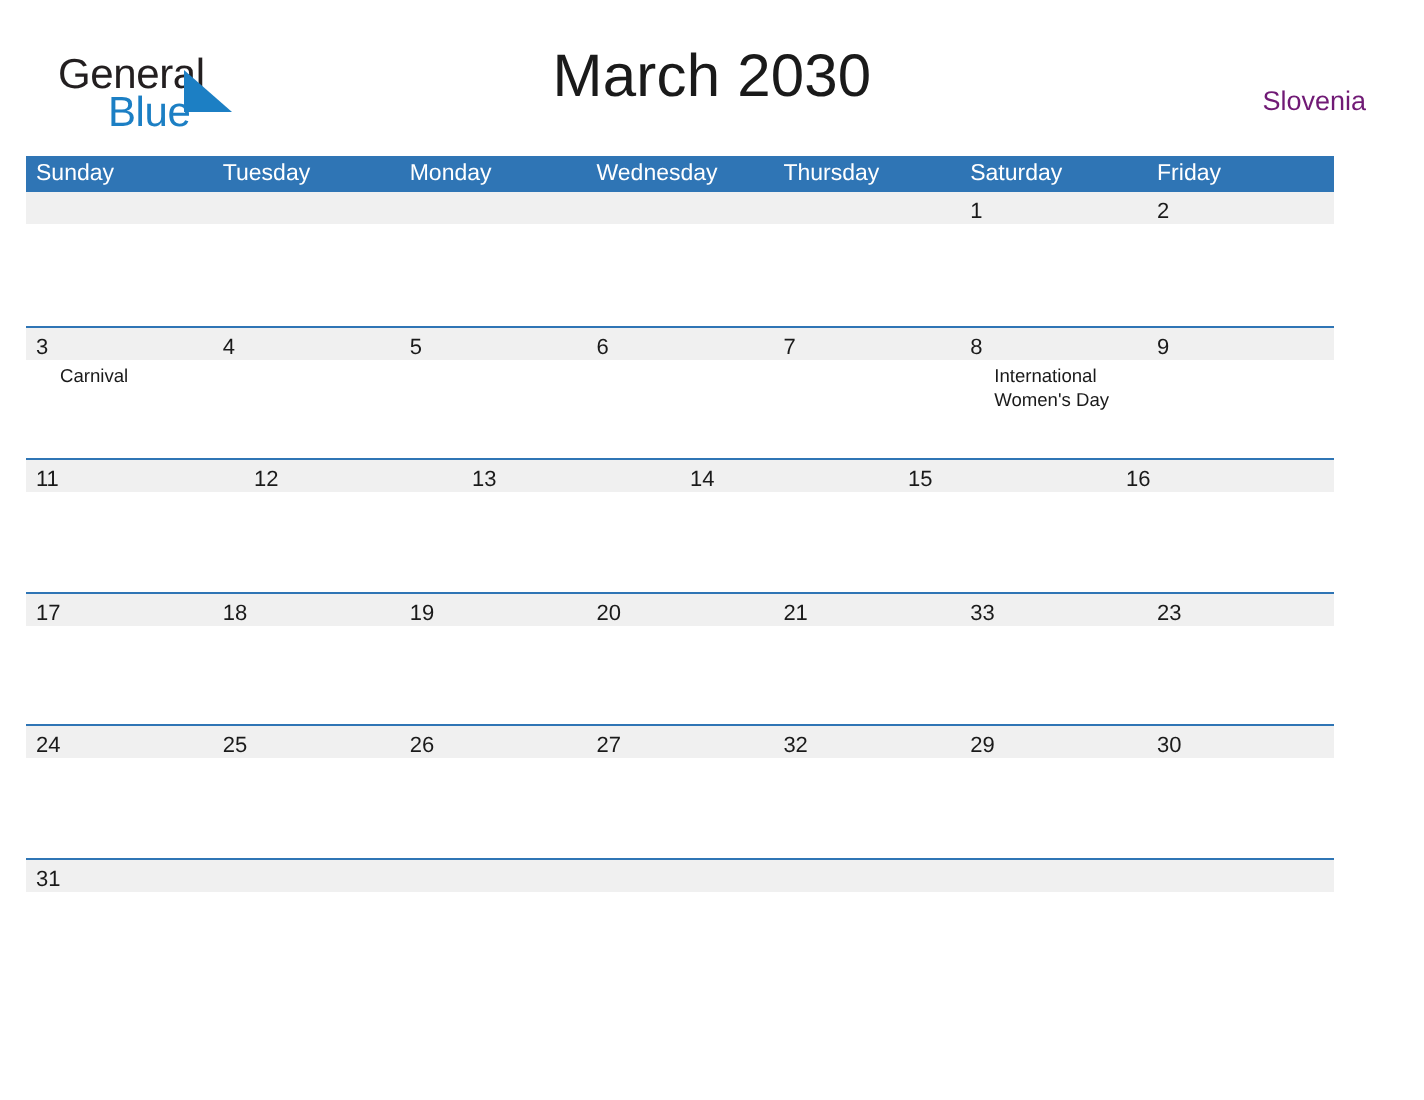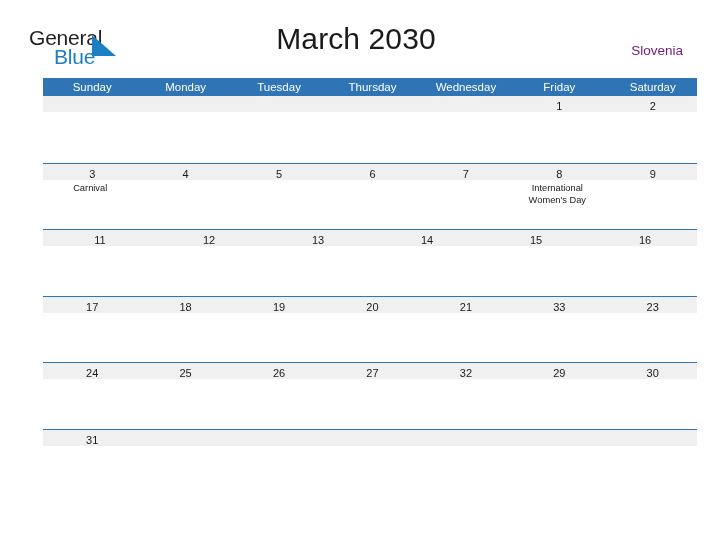"Sunday" .calendar { left: 43px -> 13px; text-align: center -> none }
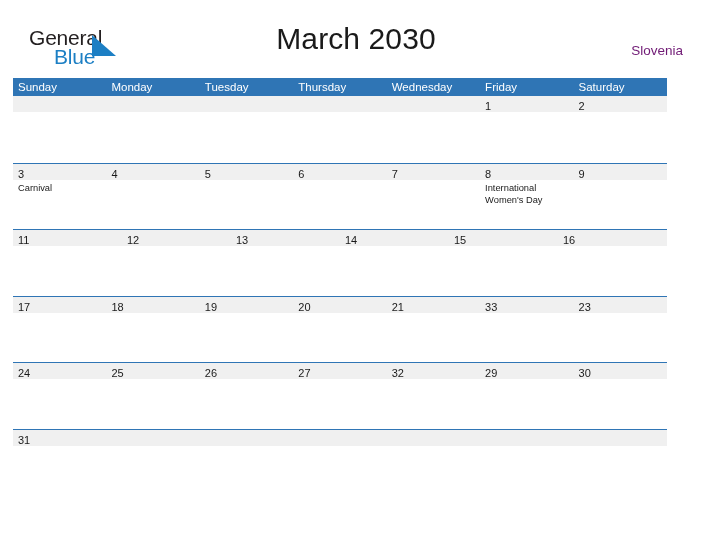"Monday" div.weekday { order: before "Tuesday" -> after "Tuesday" }
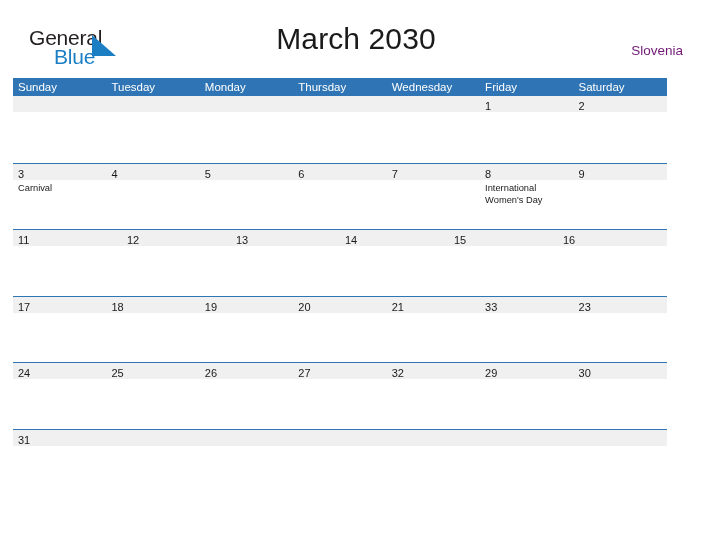"Thursday" div.weekday { order: before "Wednesday" -> after "Wednesday" }
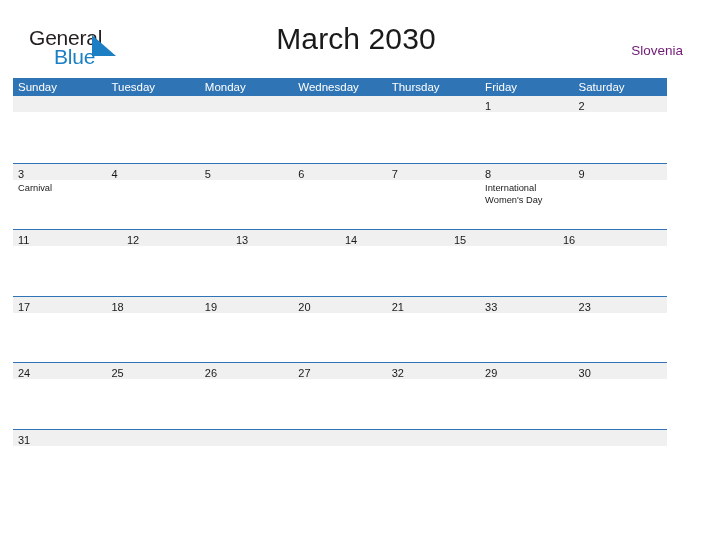"Friday" div.weekday { order: before "Saturday" -> after "Saturday" }
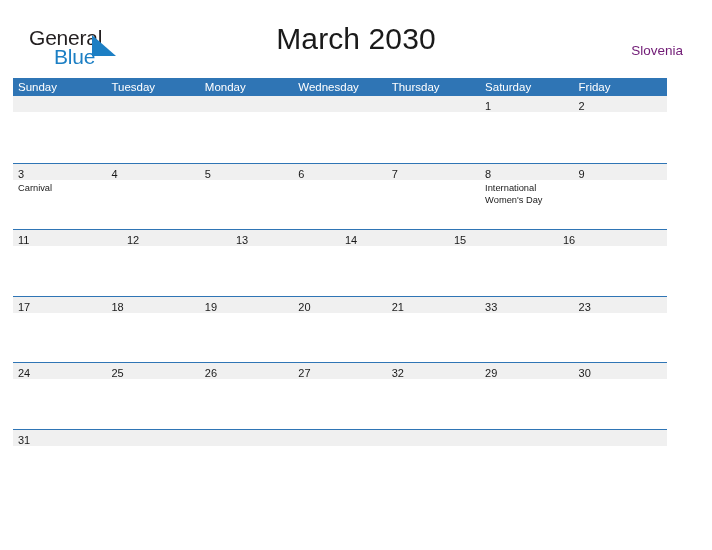"Carnival" .event { margin-left: none -> 12px }
